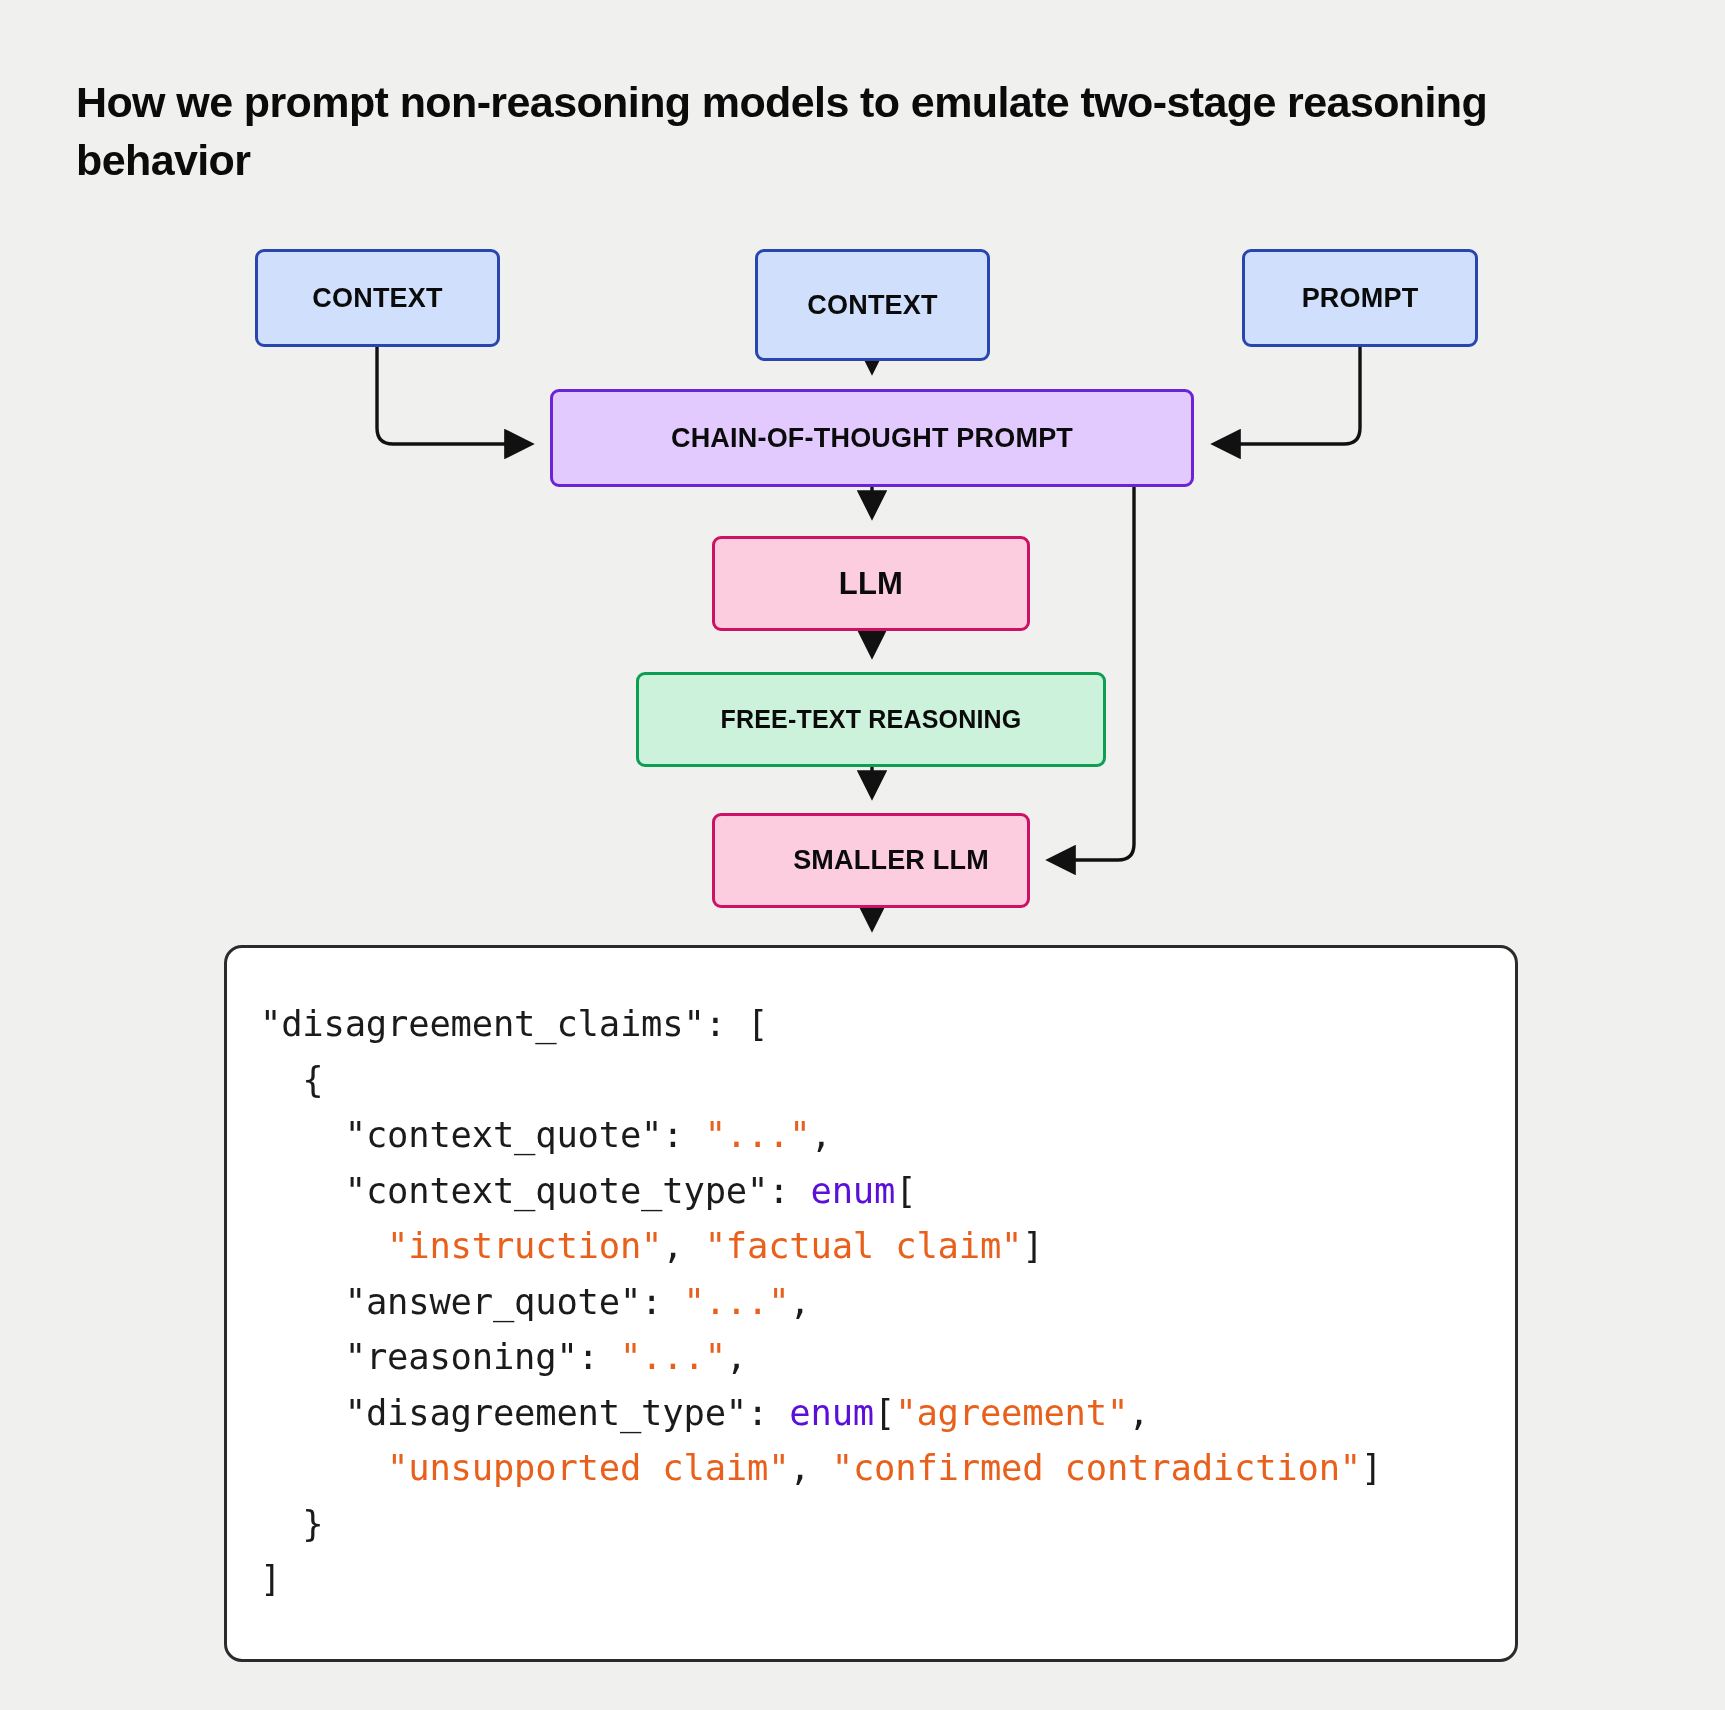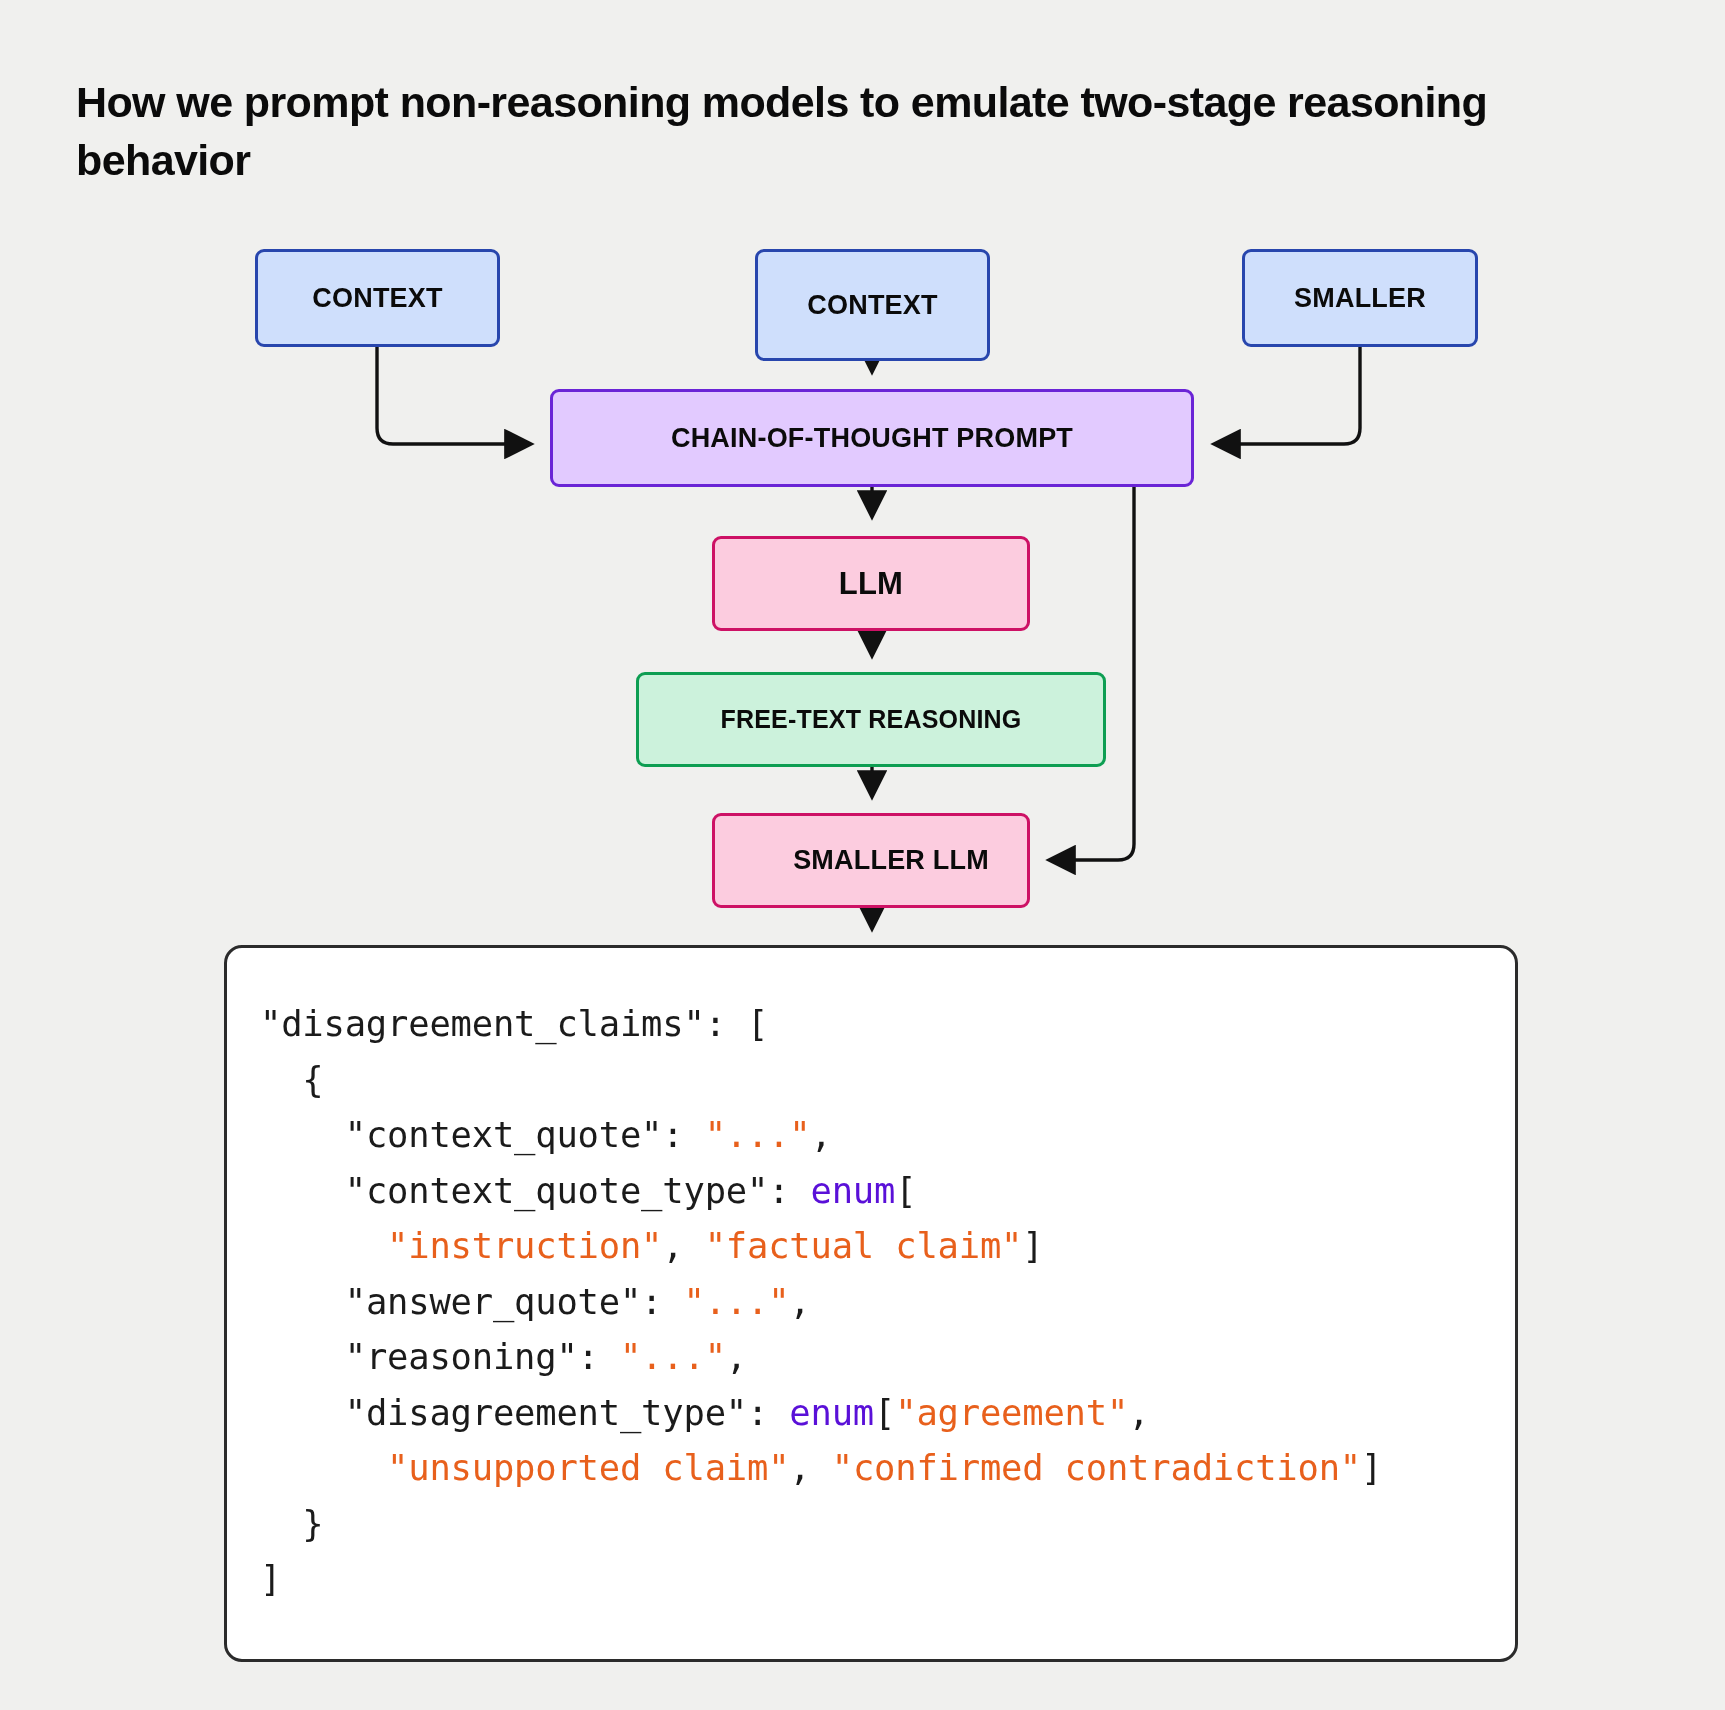"SMALLER" div.node { text: SMALLER -> PROMPT }
